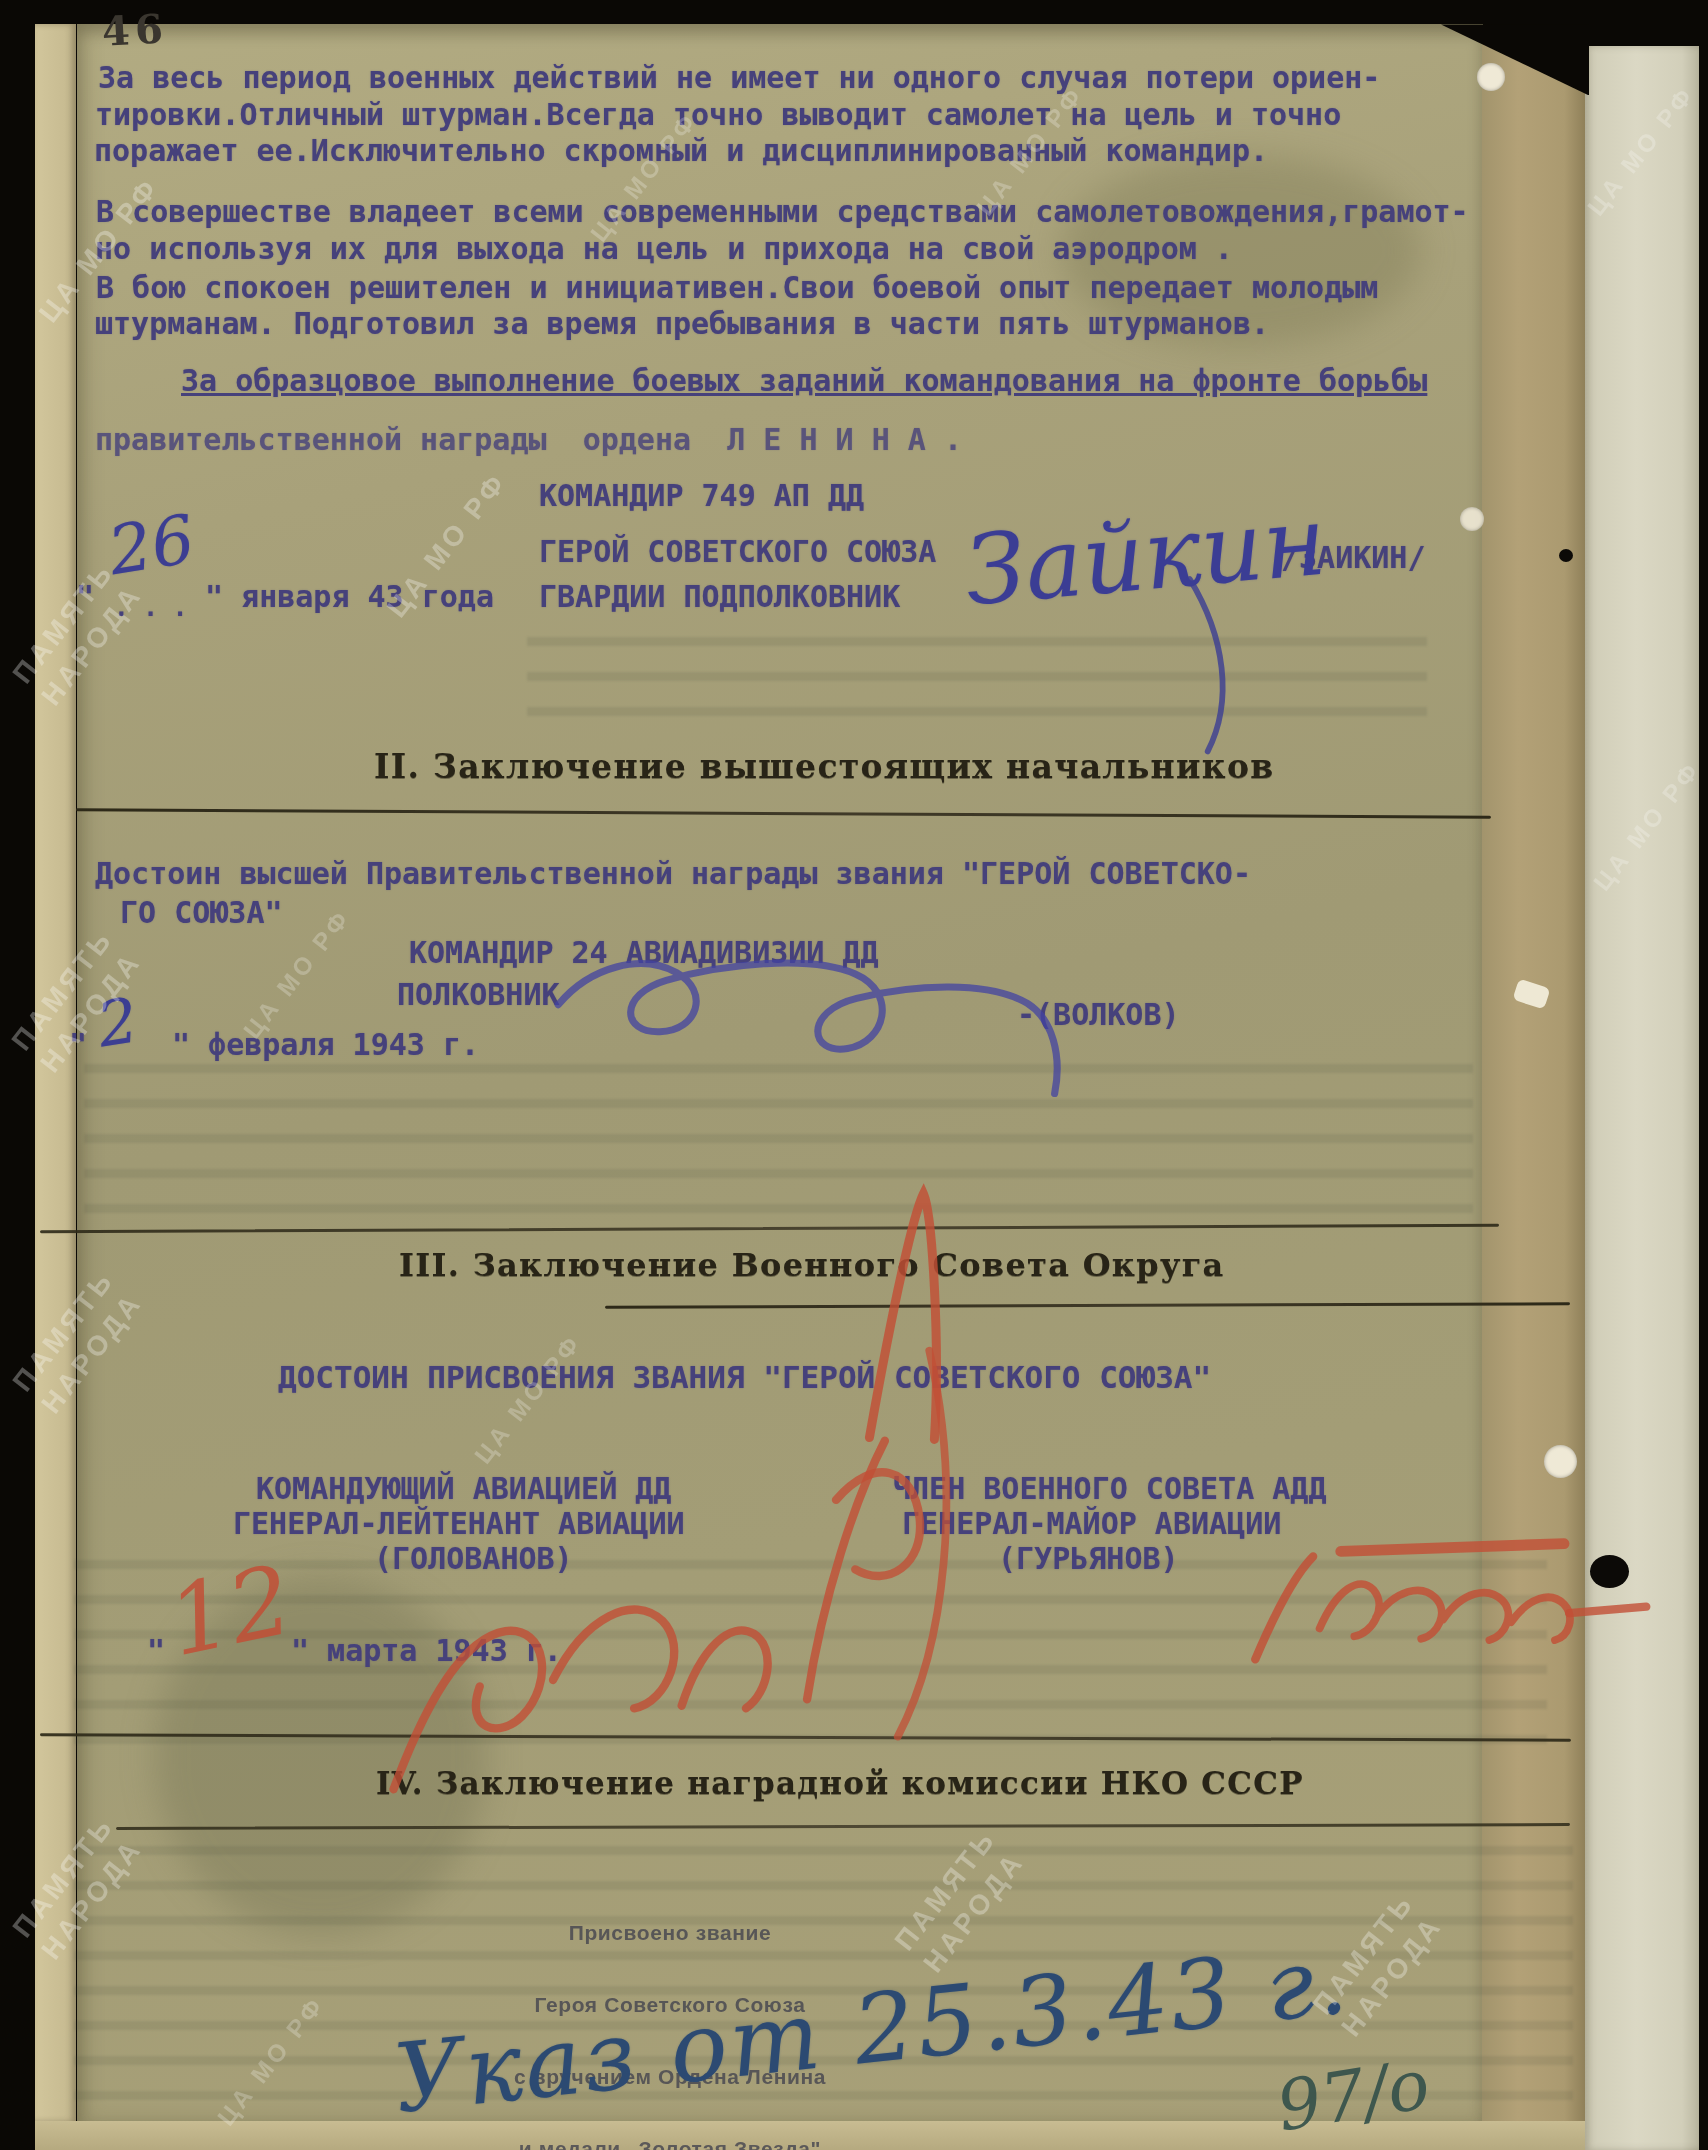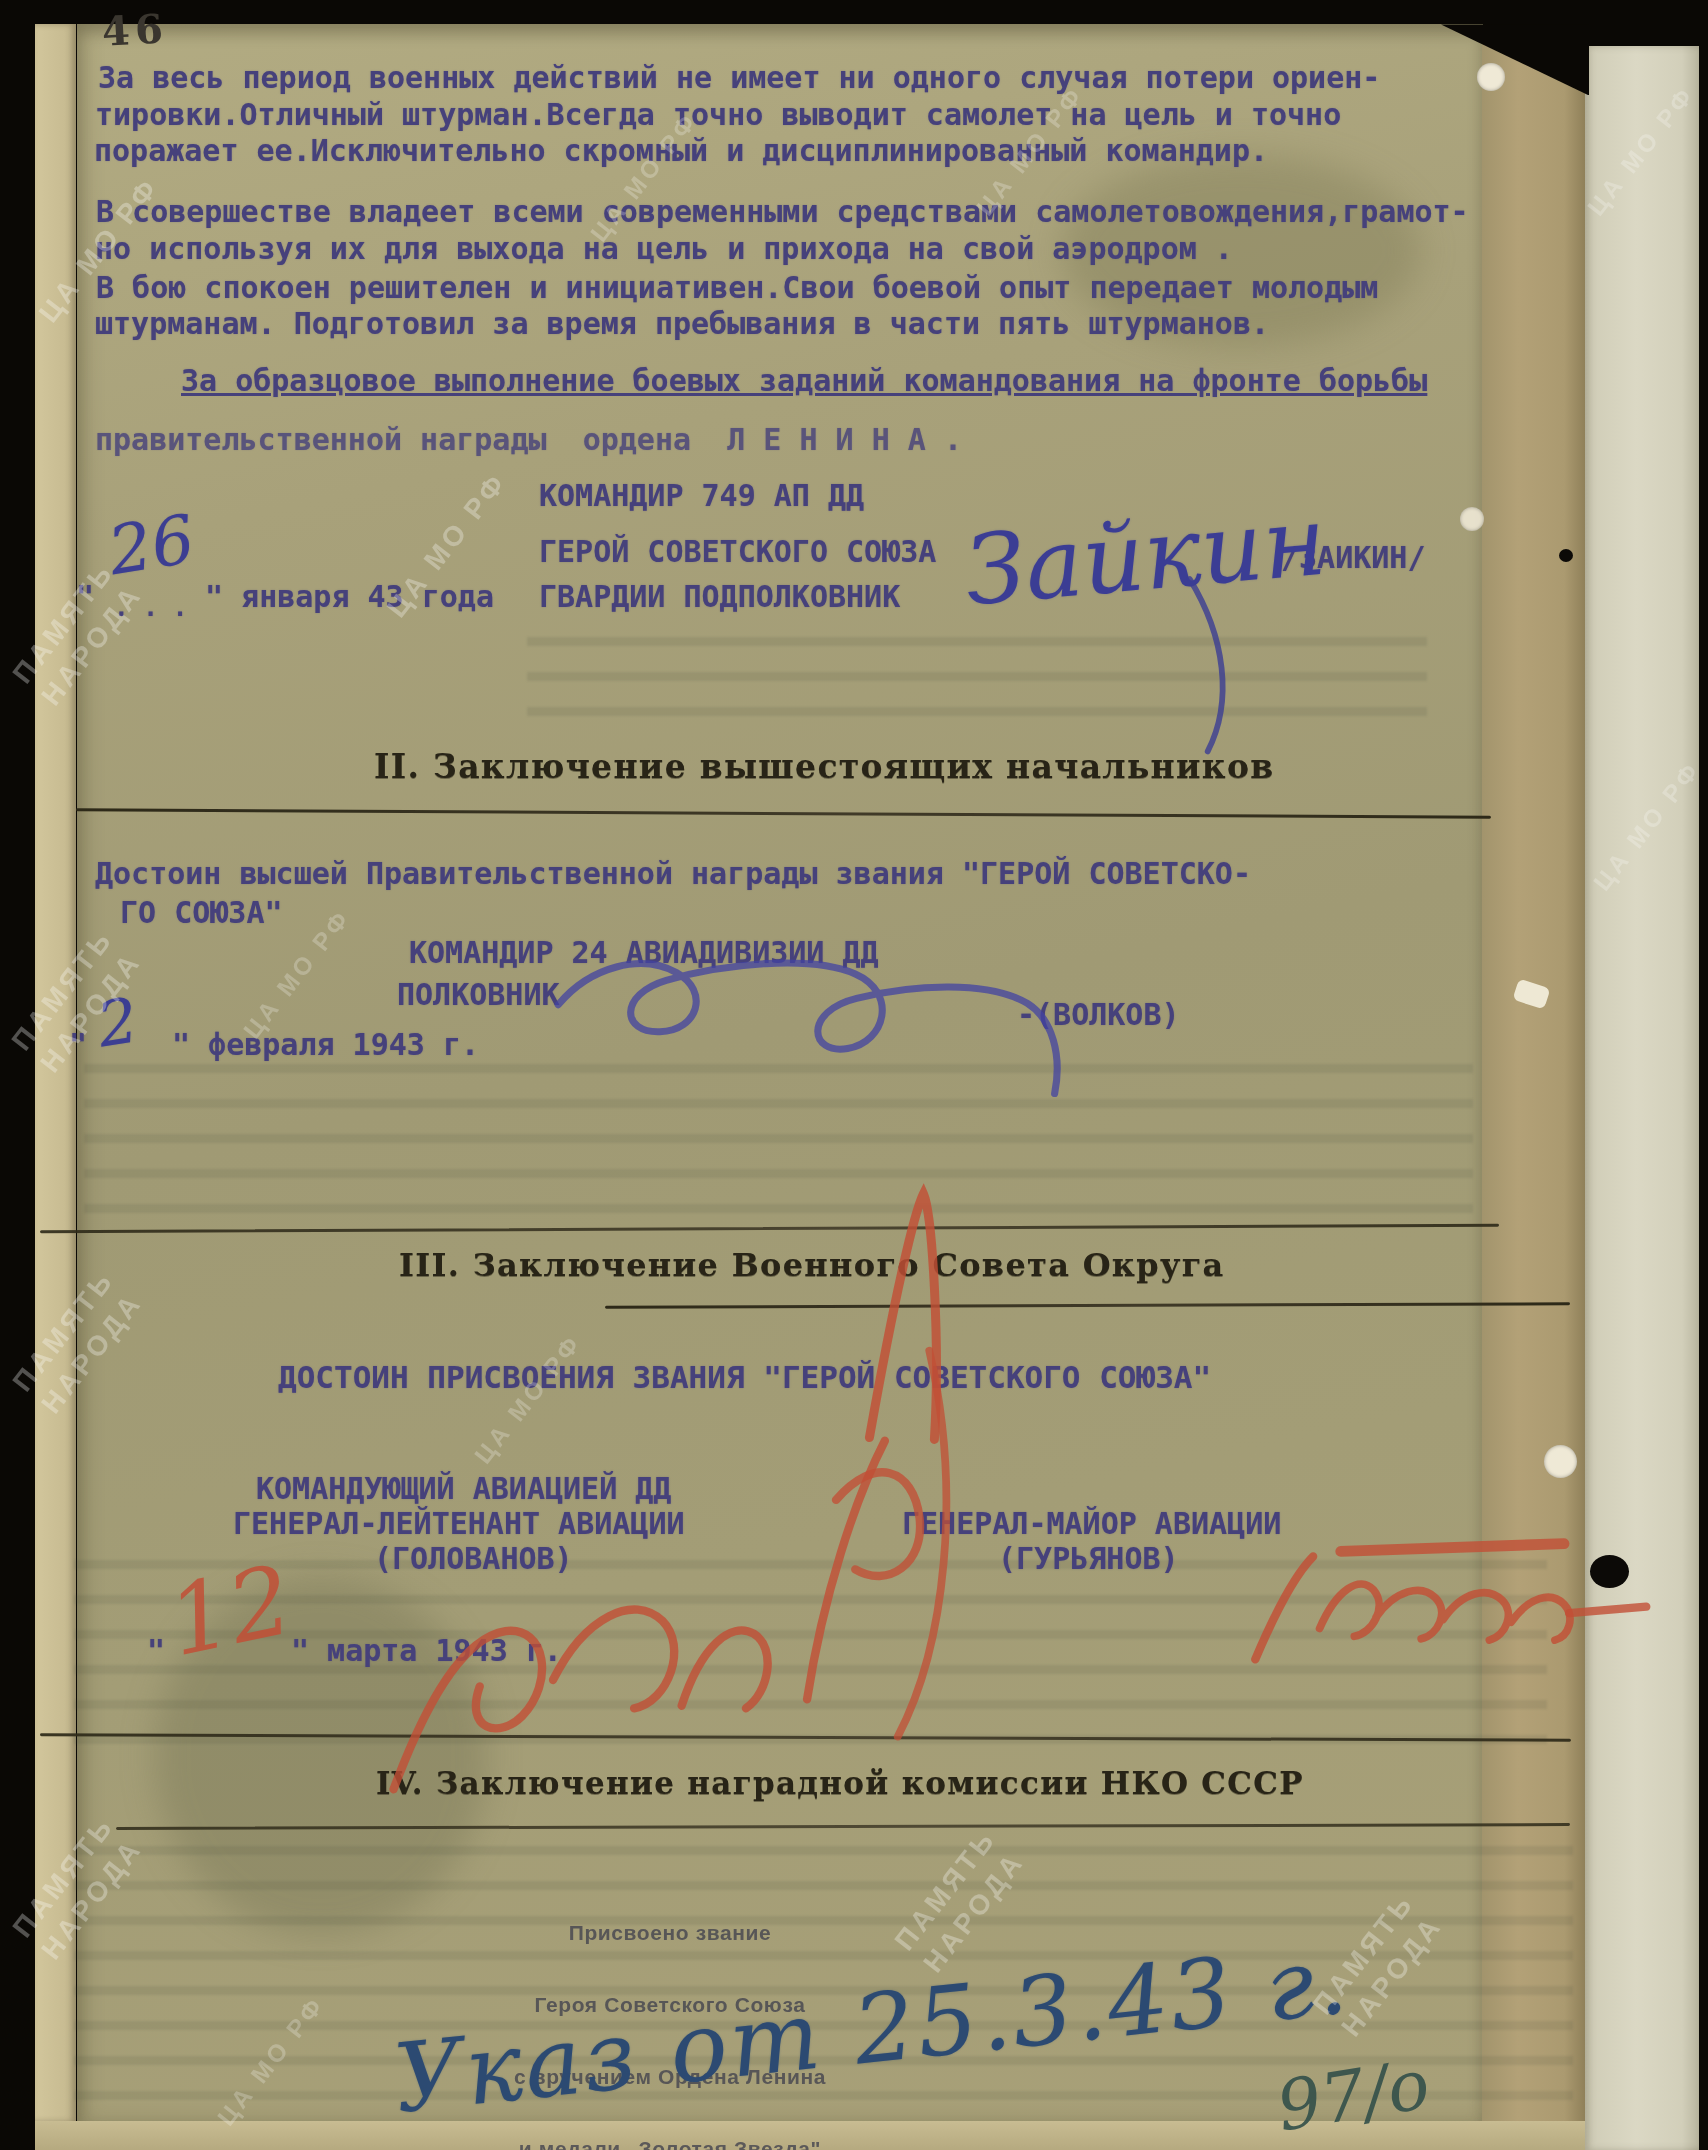"ЧЛЕН ВОЕННОГО СОВЕТА АДД" div.t { html: none -> <div>ЧЛЕН ВОЕННОГО СОВЕТА АДД</div> }
